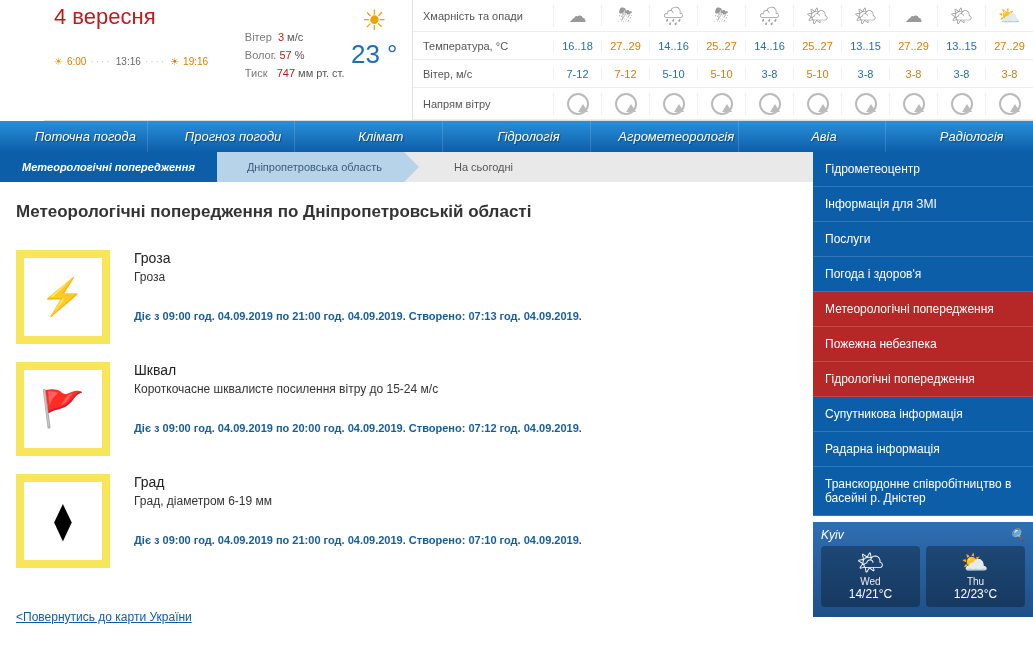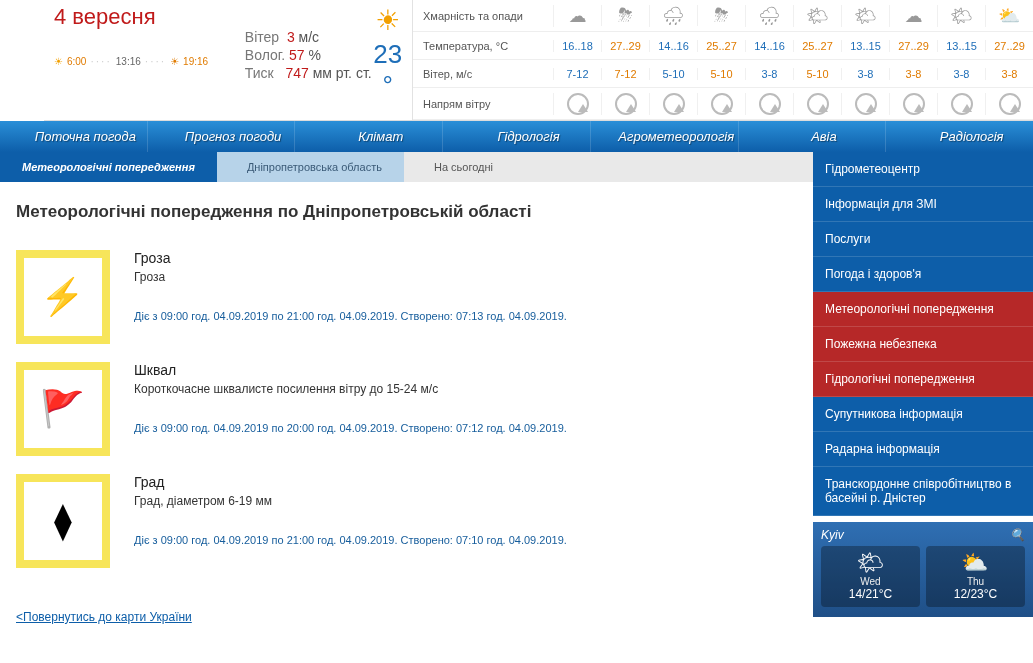"Вітер 3 м/с" .now-stats { font-size: 14px -> 11px }
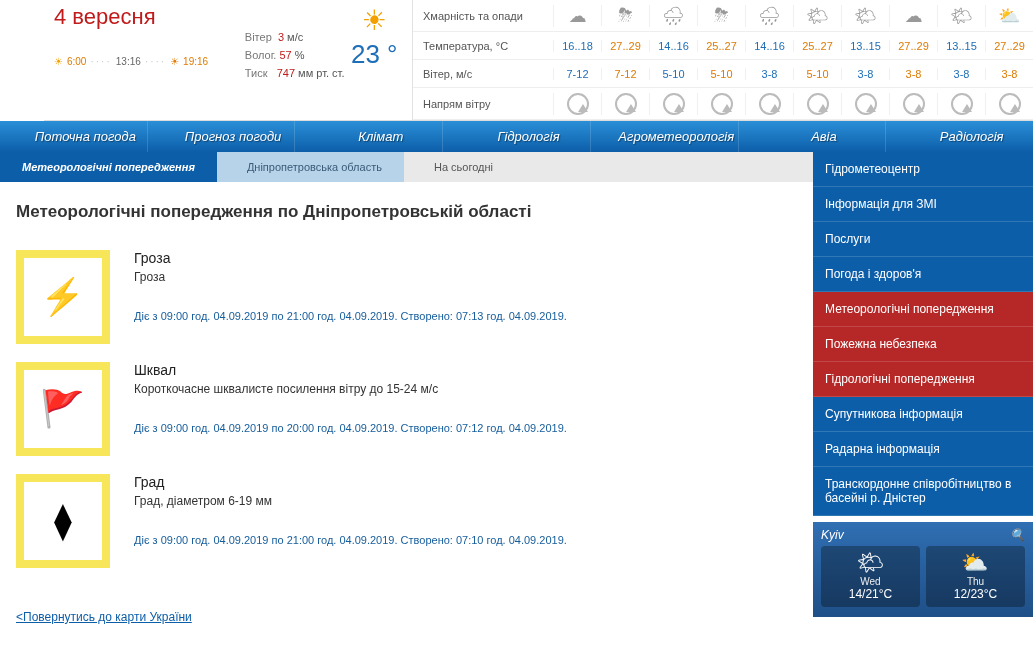"На сьогодні" .crumb.last { margin-left: none -> 20px }
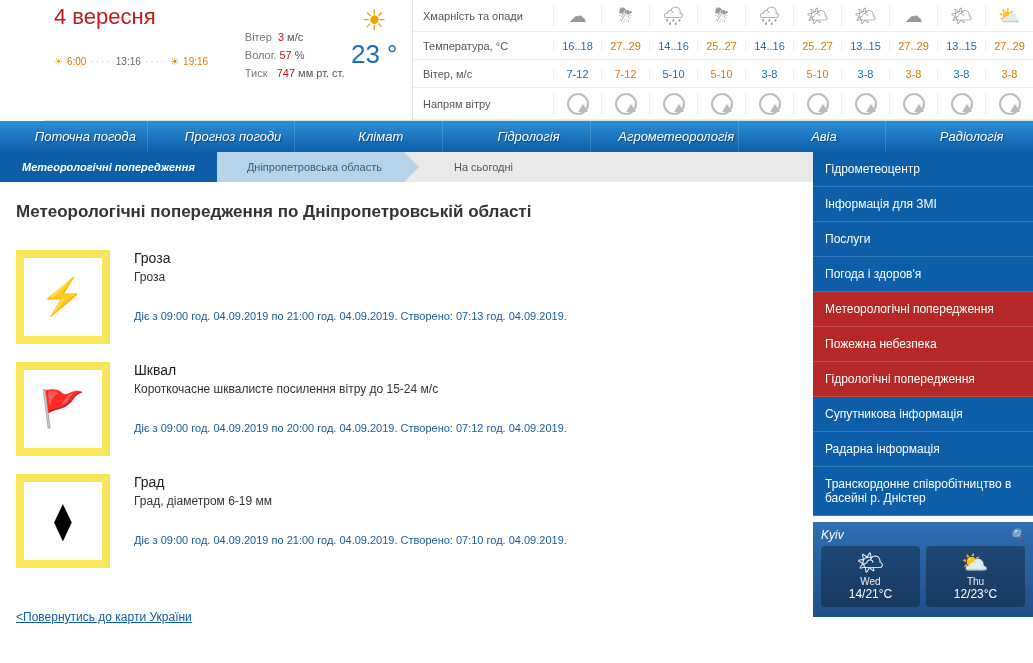"Діє з 09:00 год. 04.09.2019" .wbody .wvalid { font-weight: normal -> bold }
